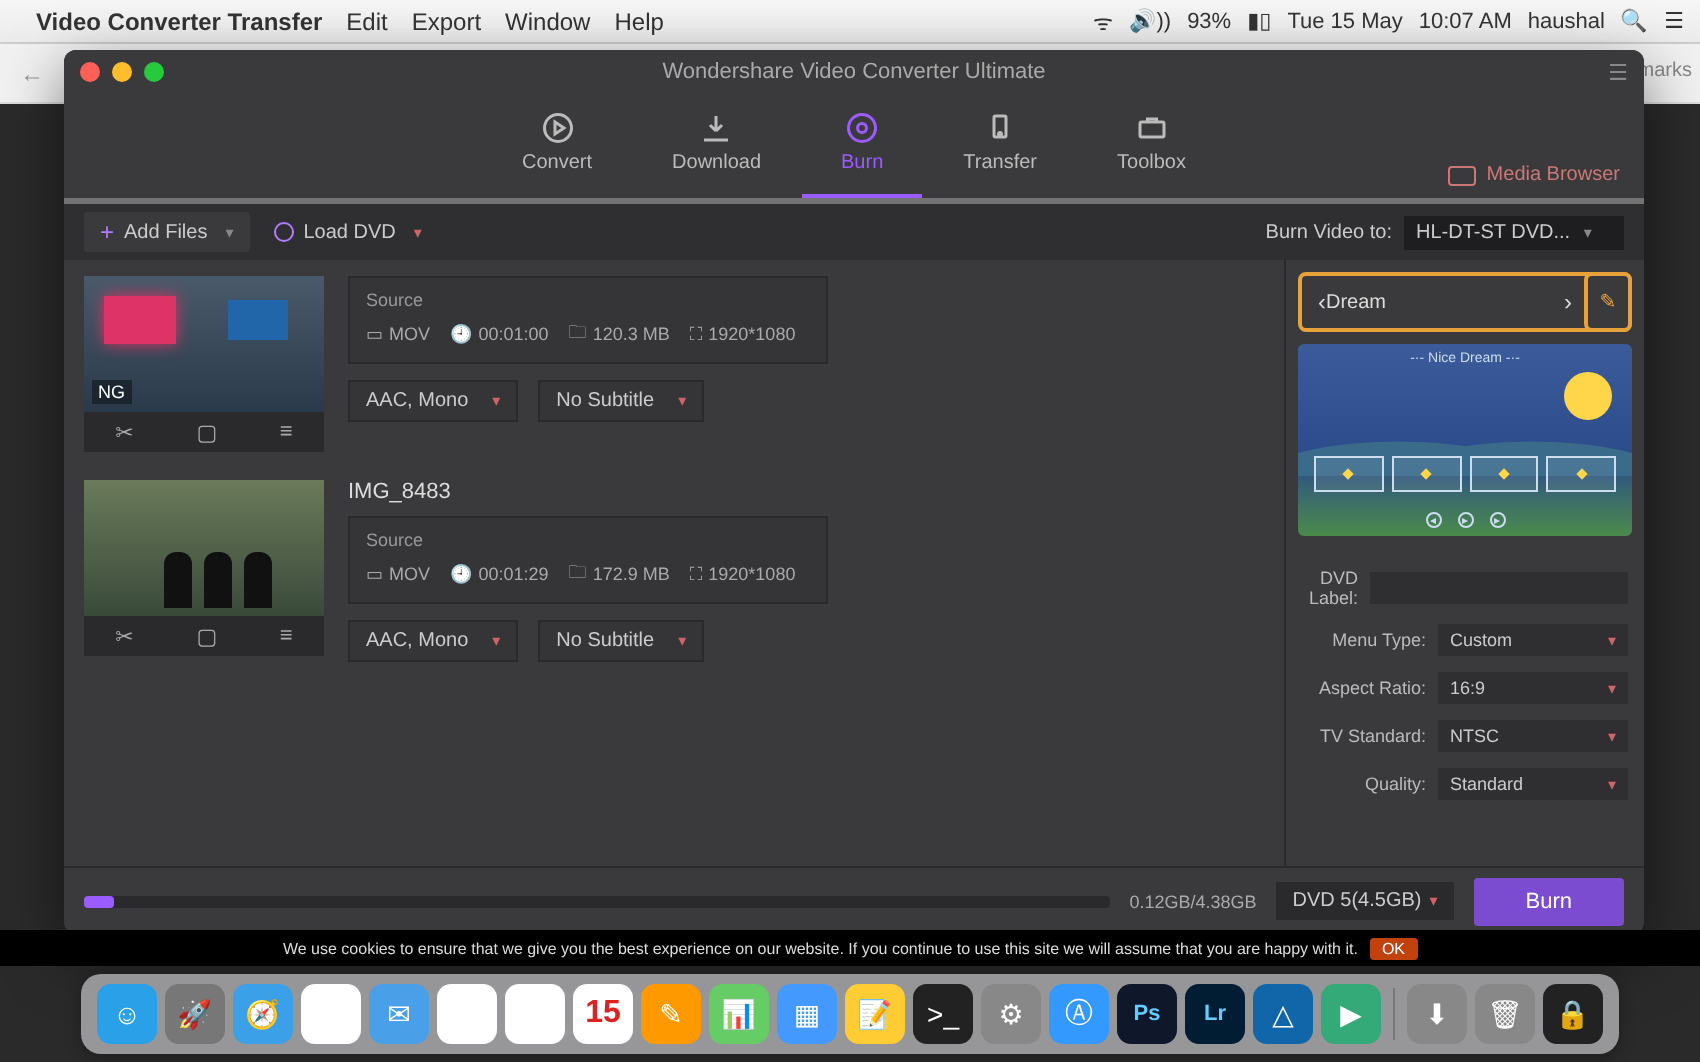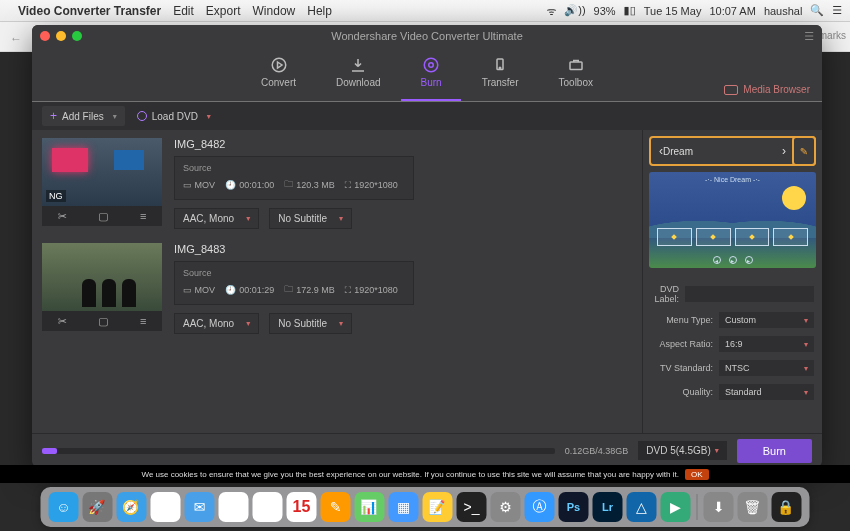"Convert" .top-tabs { border-bottom: 1px solid #737373 -> 3px solid #737373 }
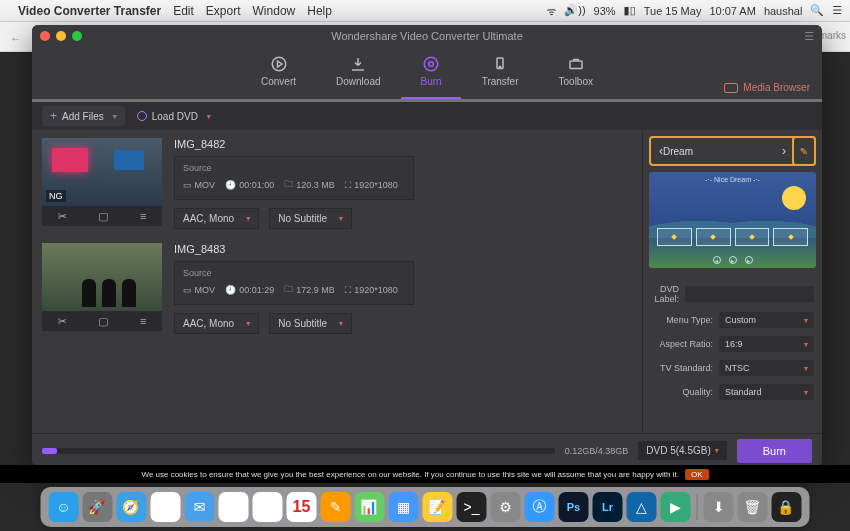"Burn Video to:" div.burnto { html: none -> <div> <span>Burn Video to:</span> <div> <span>HL-DT-ST DVD...</span> <span>▾</span> </div> </div> }
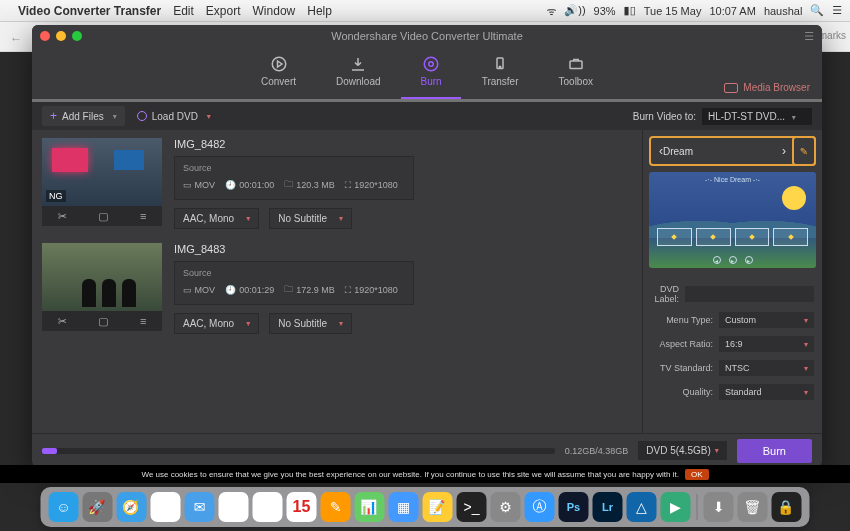"IMG_8482" div.fname { html: <div>IMG_8482</div> -> none }
